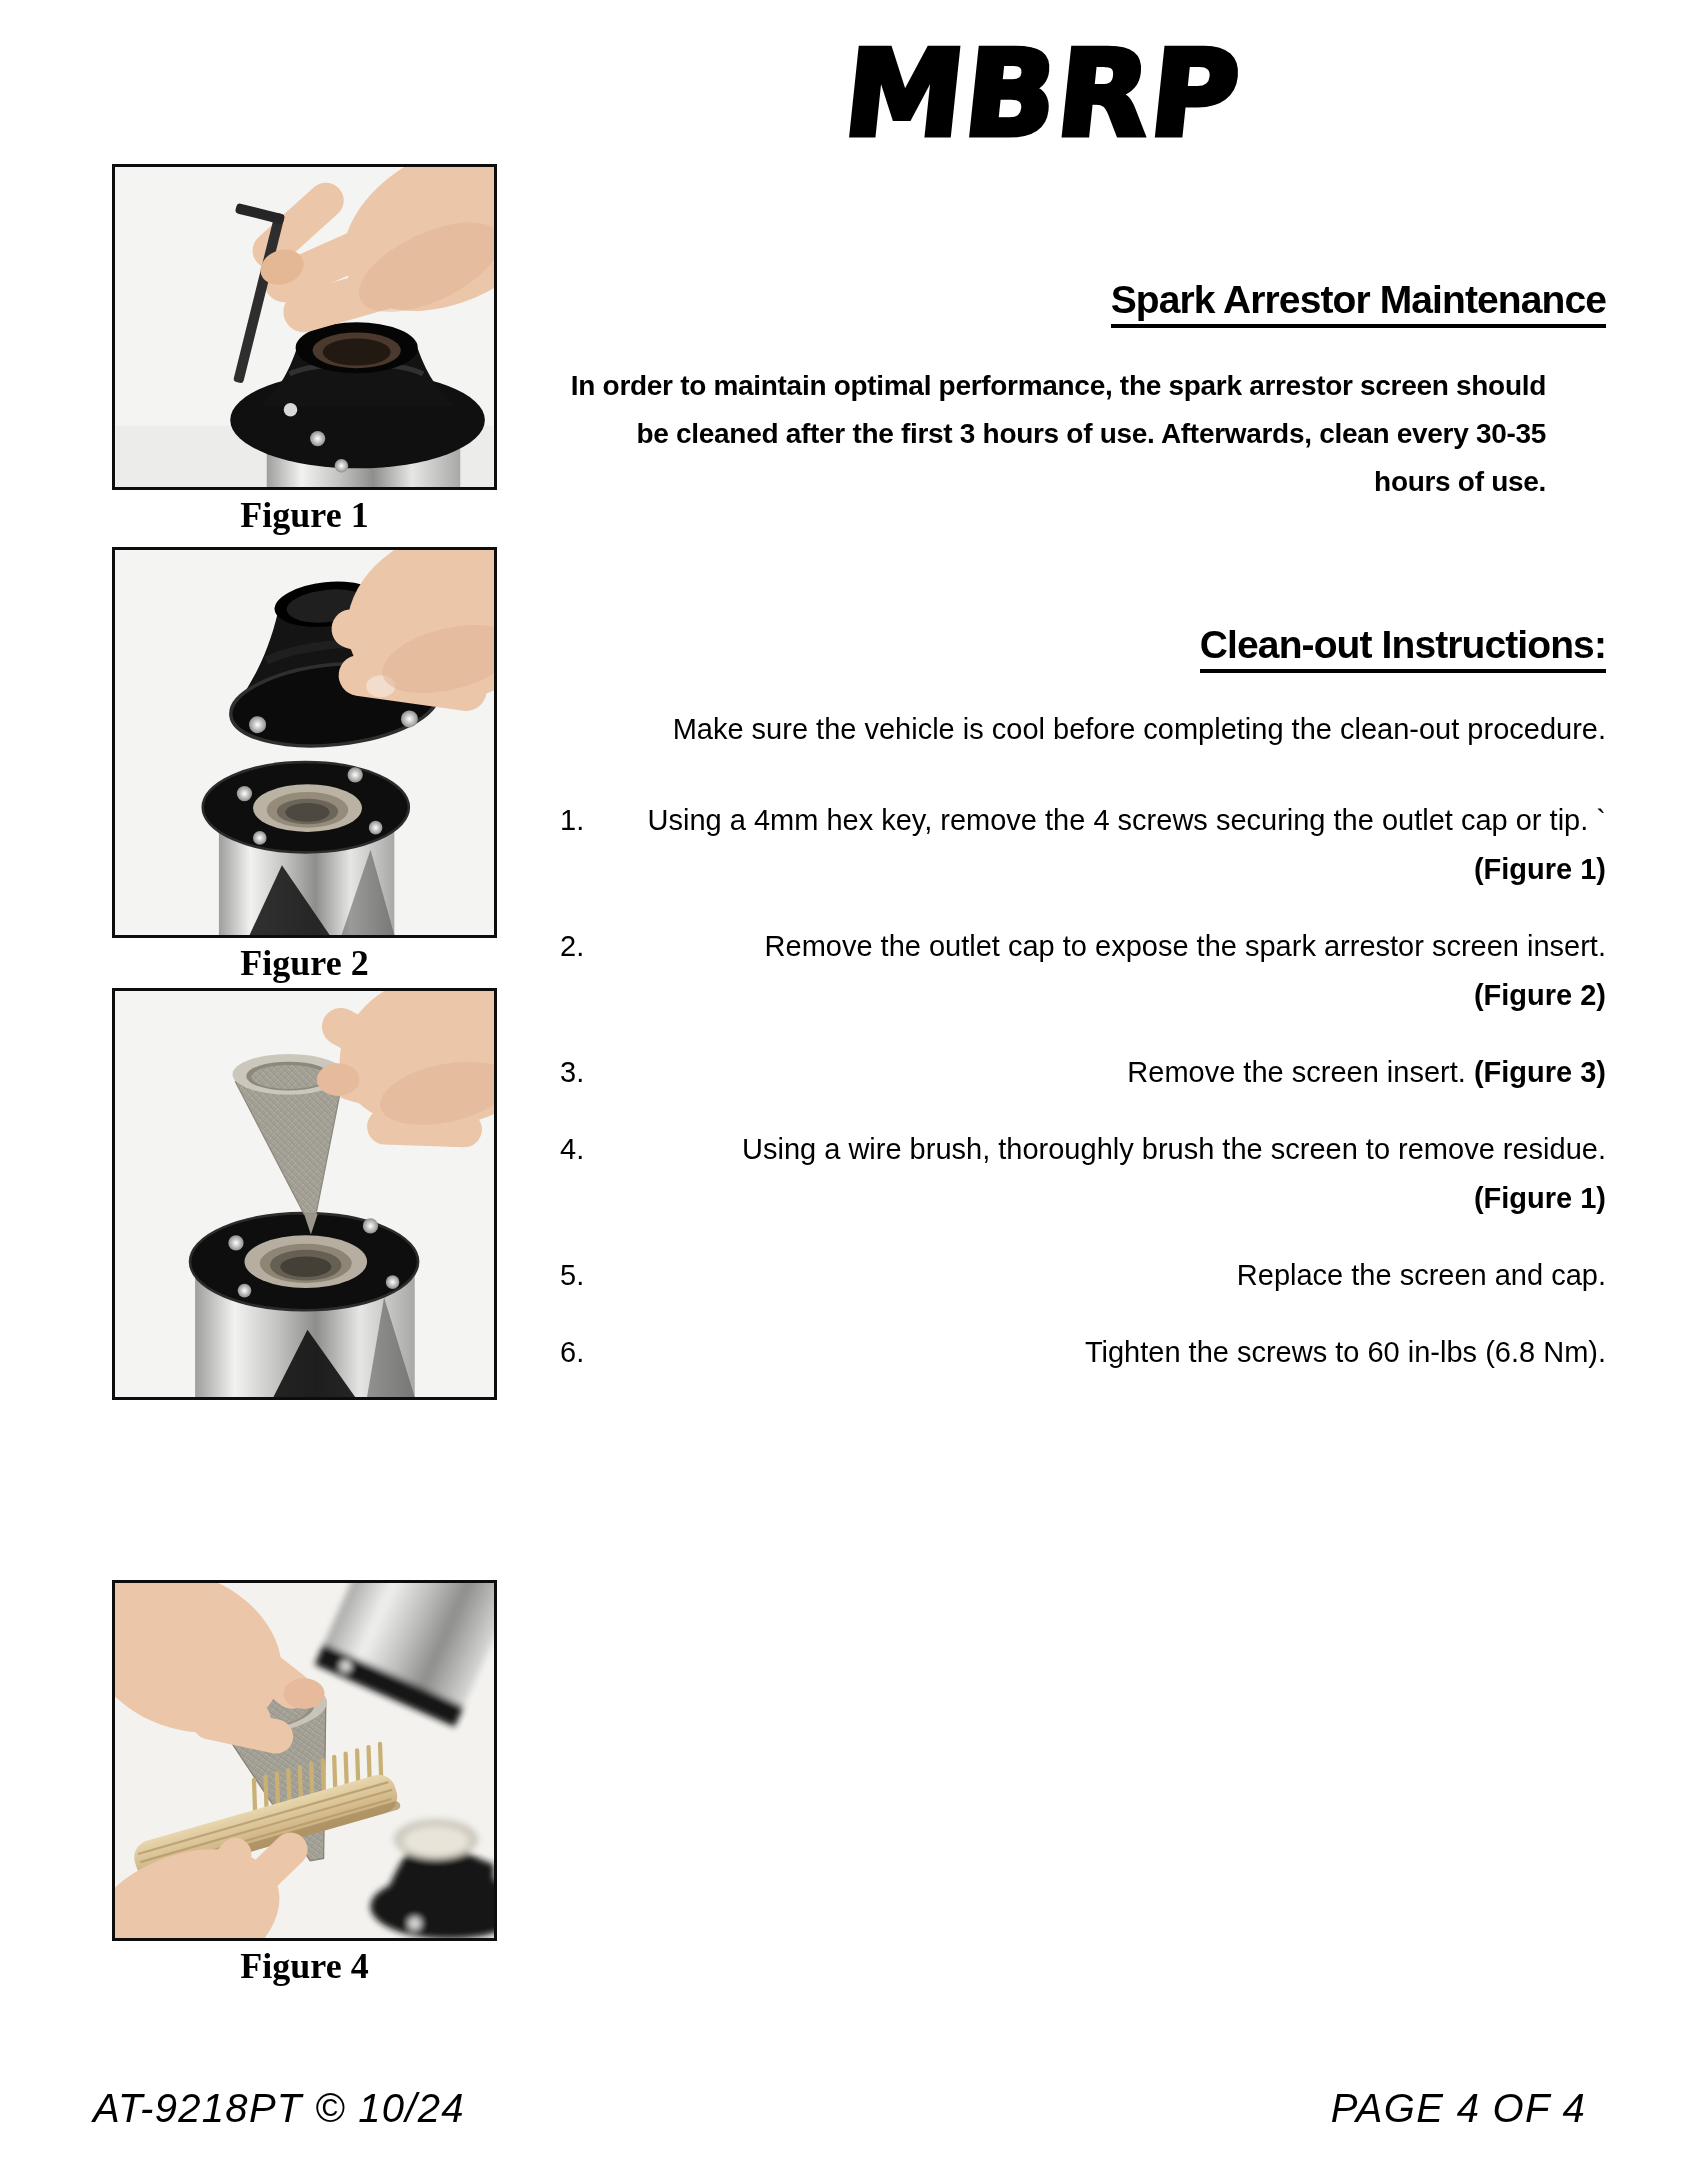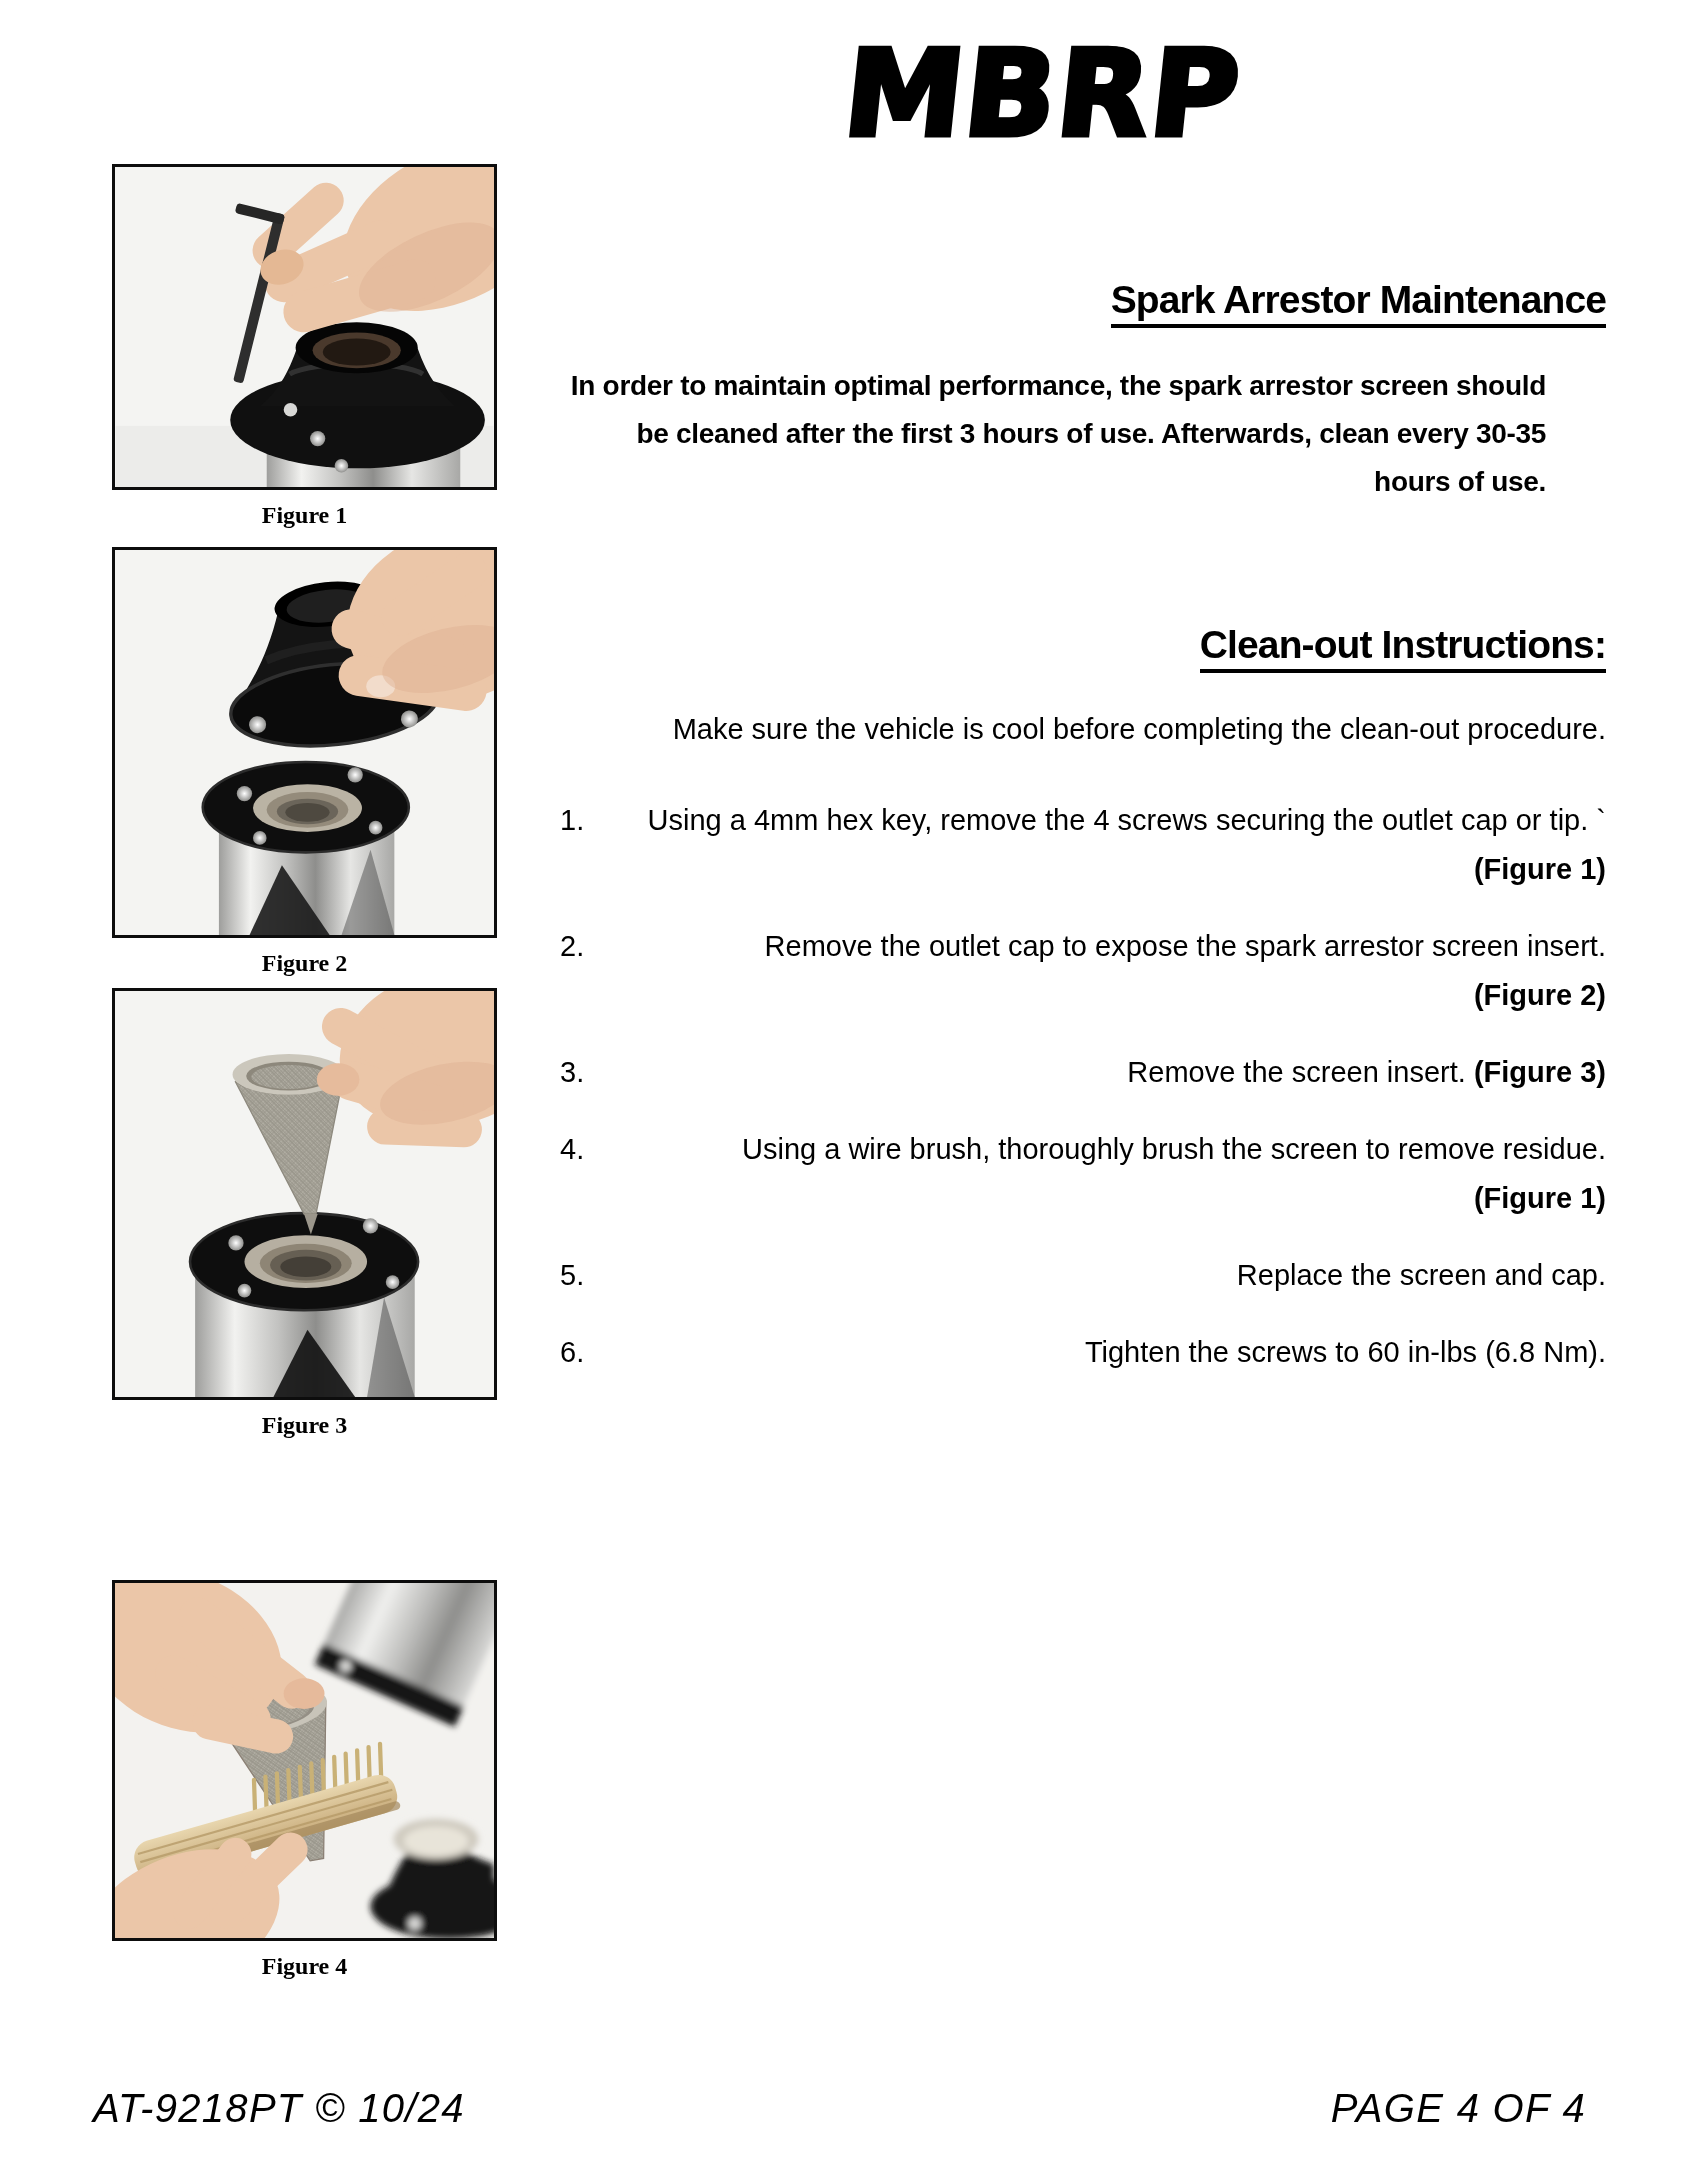"Figure 1" figcaption { font-size: 24px -> 36px }
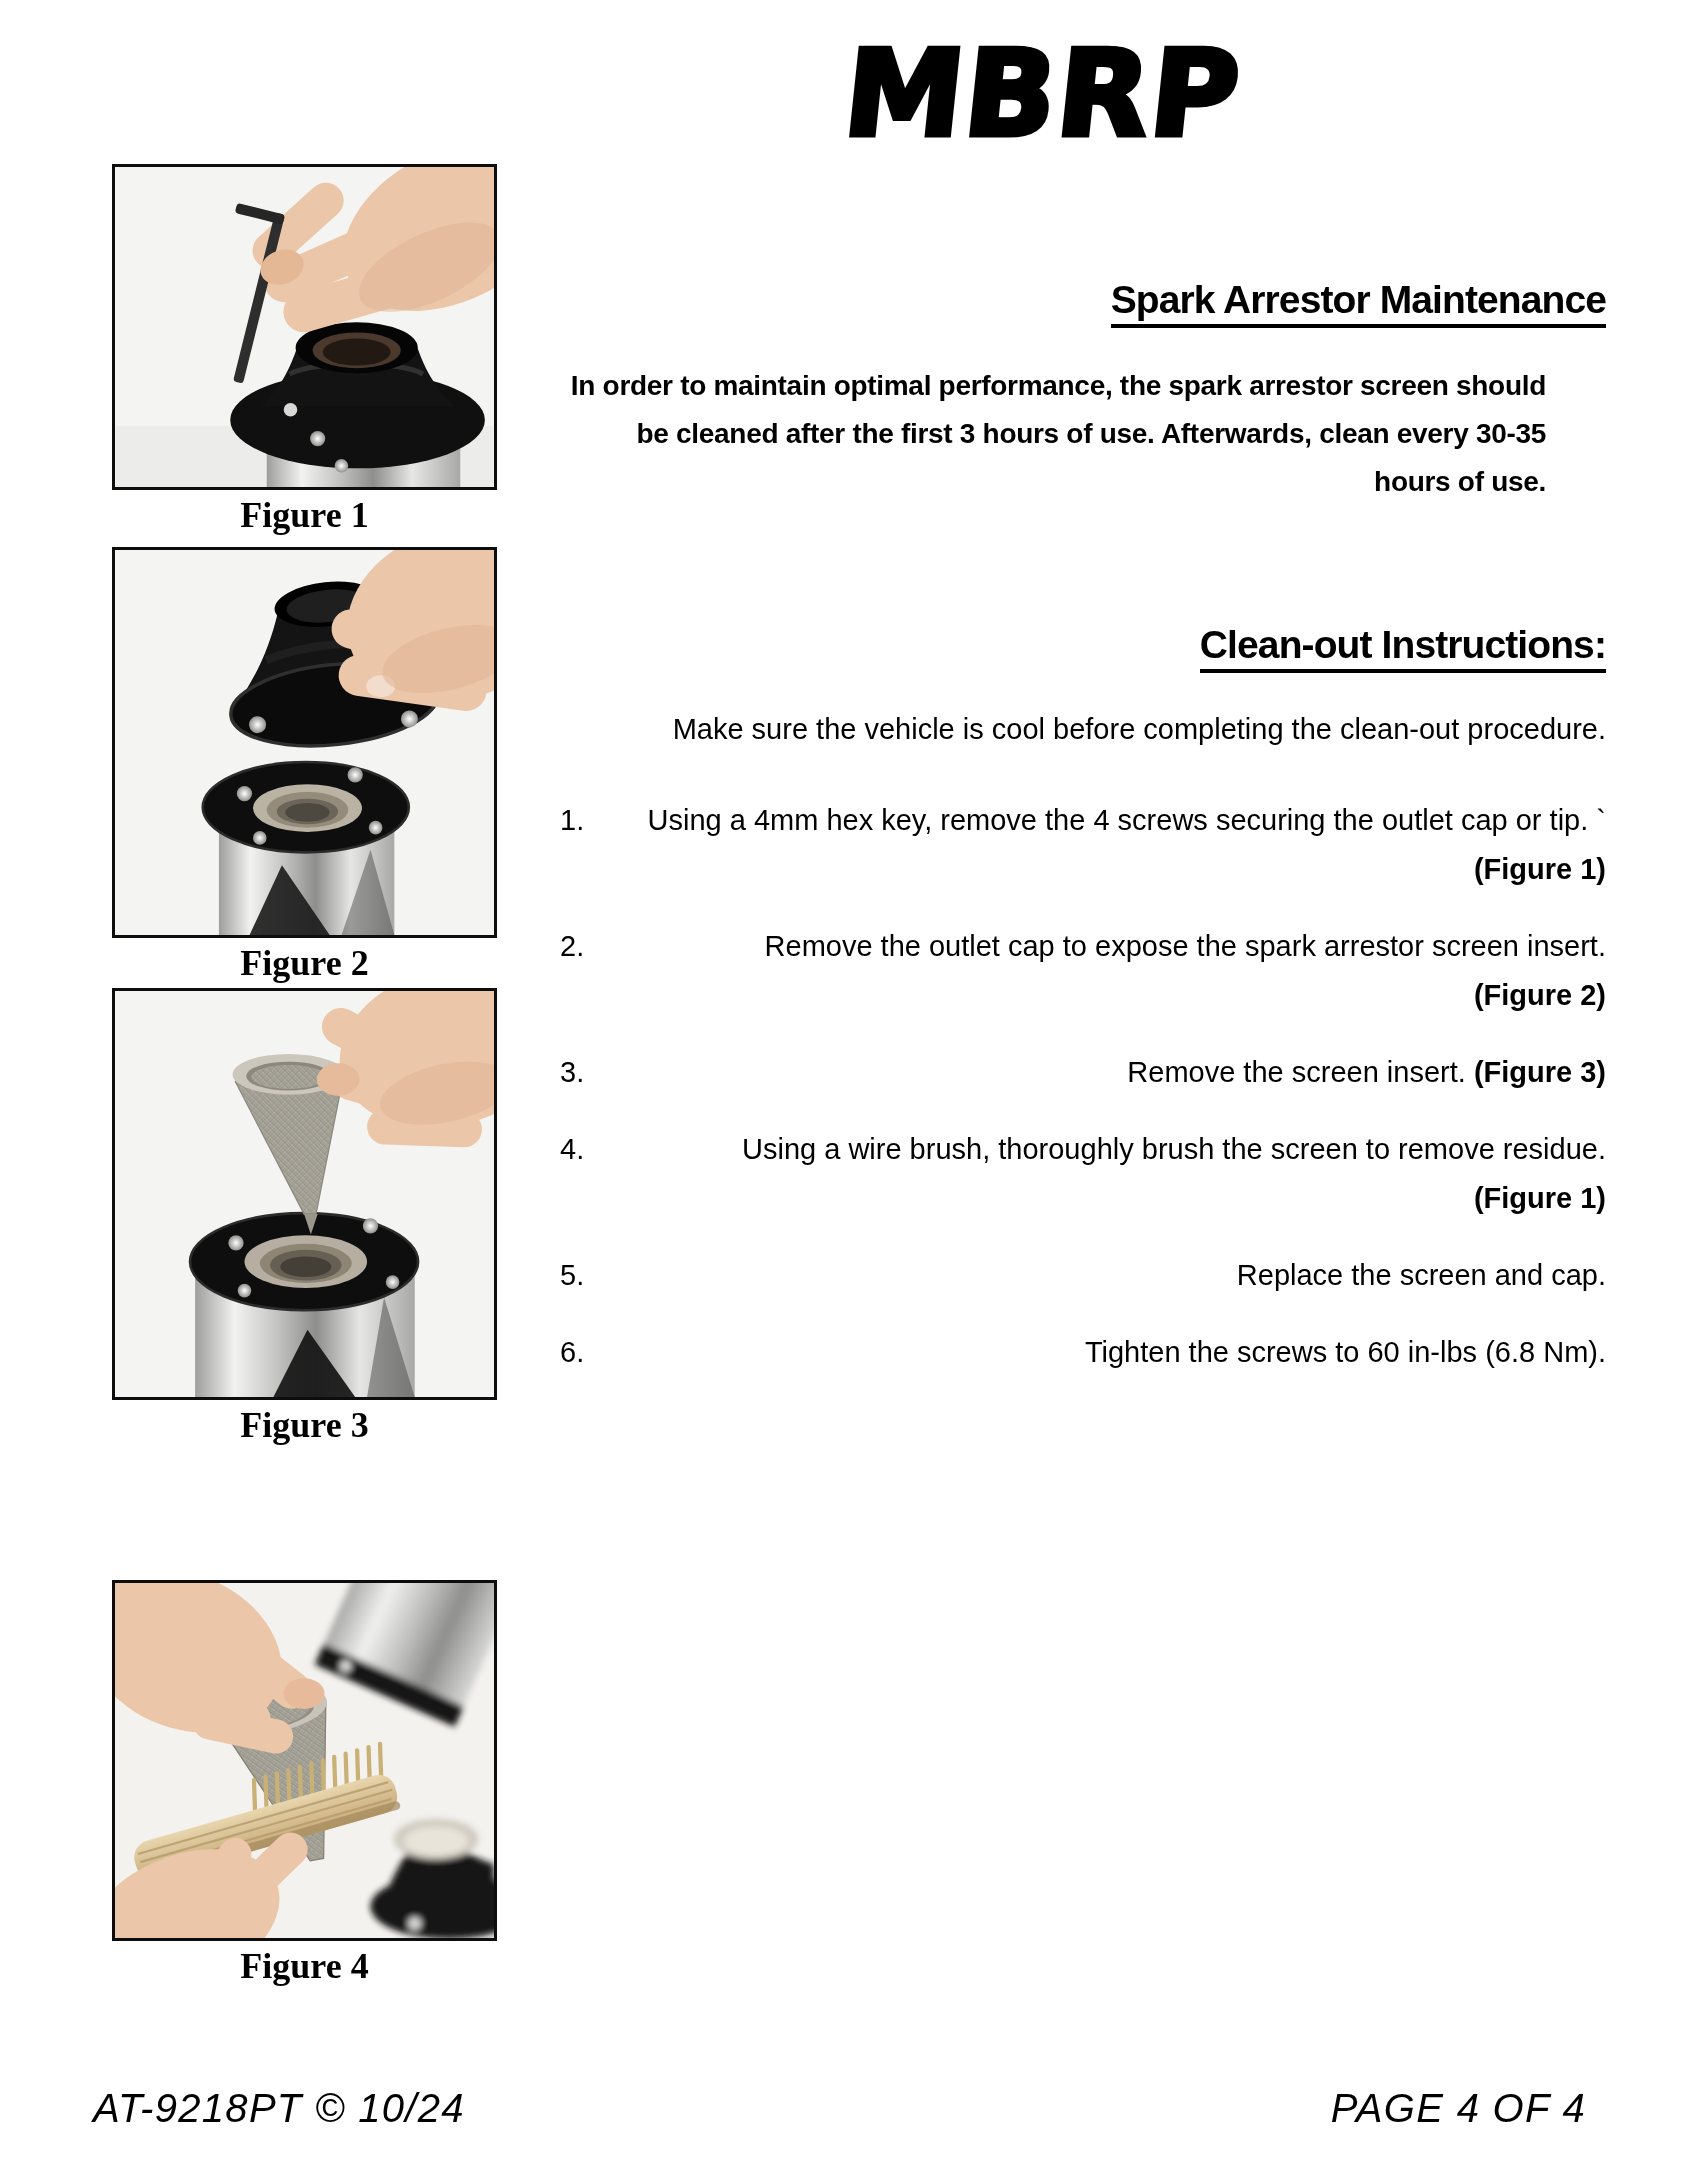"Figure 3" figcaption { html: <figcaption>Figure 3</figcaption> -> none }
